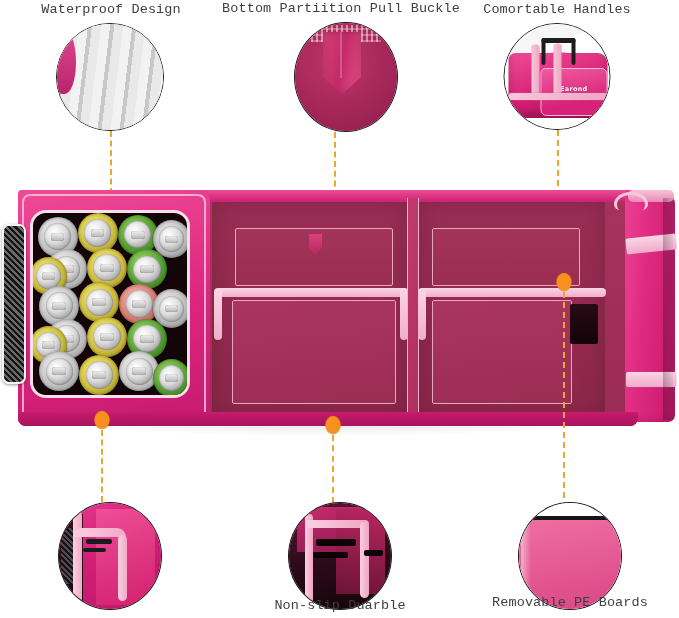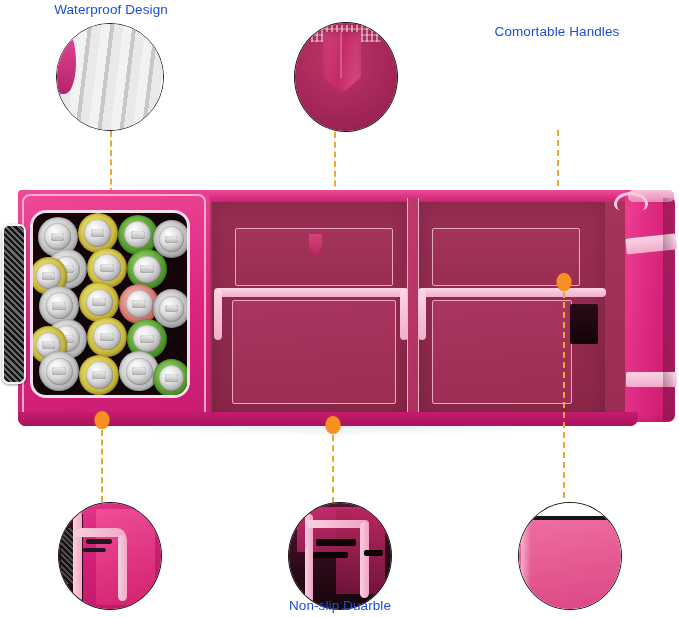"Waterproof Design" .callout-label { color: #1d4ed8 -> #404040; font-family: Liberation Sans, sans-serif -> Liberation Mono, monospace }
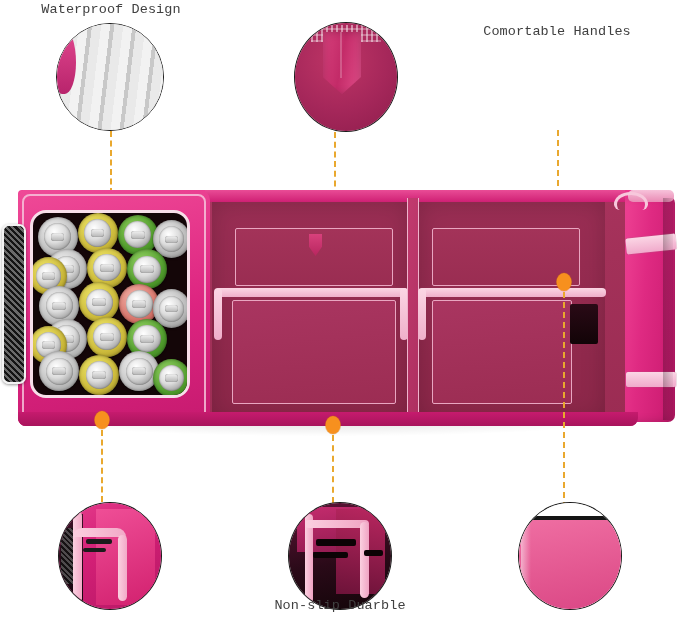"Bottom Partiition Pull Buckle" div.callout-label { html: none -> <div>Bottom Partiition Pull Buckle</div> }
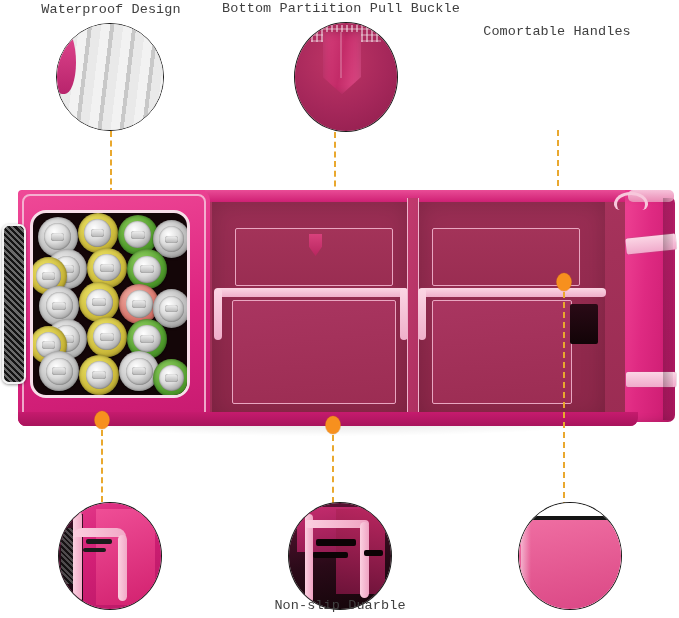"Comortable Handles" div.callout-label { margin-top: 22px -> none }
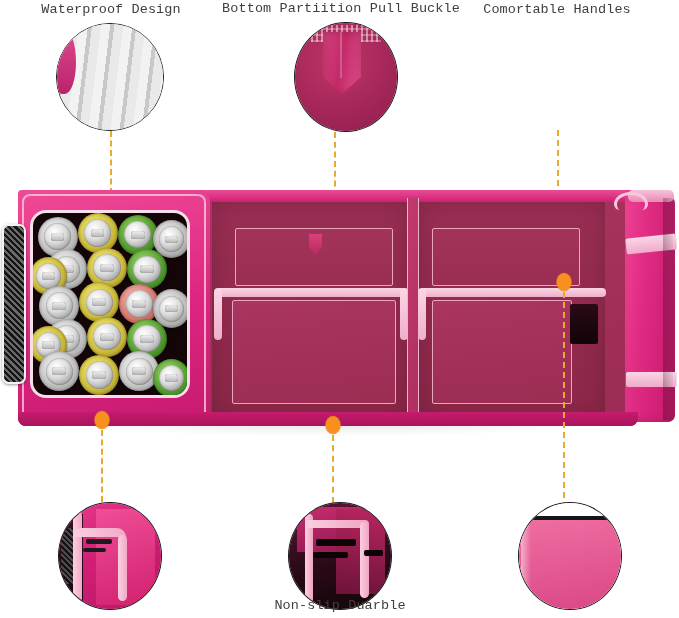"Earond" div.bubble { html: none -> <div> <div> <div></div> <div></div> <div></div> <div></div> <div></div> <div>Earond</div> <div></div> <div></div> <div></div> <div></div> <div></div> <div></div> </div> </div> }
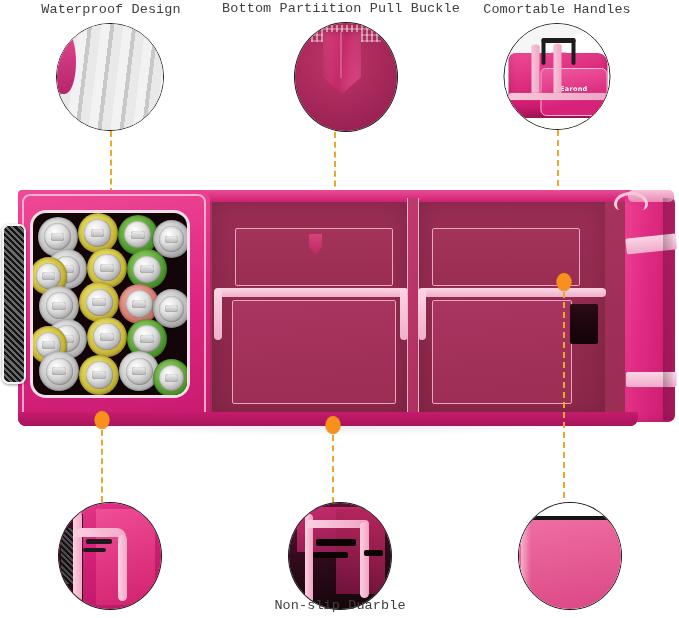"Removable PE Boards" div.callout-label { html: none -> <div>Removable PE Boards</div> }
